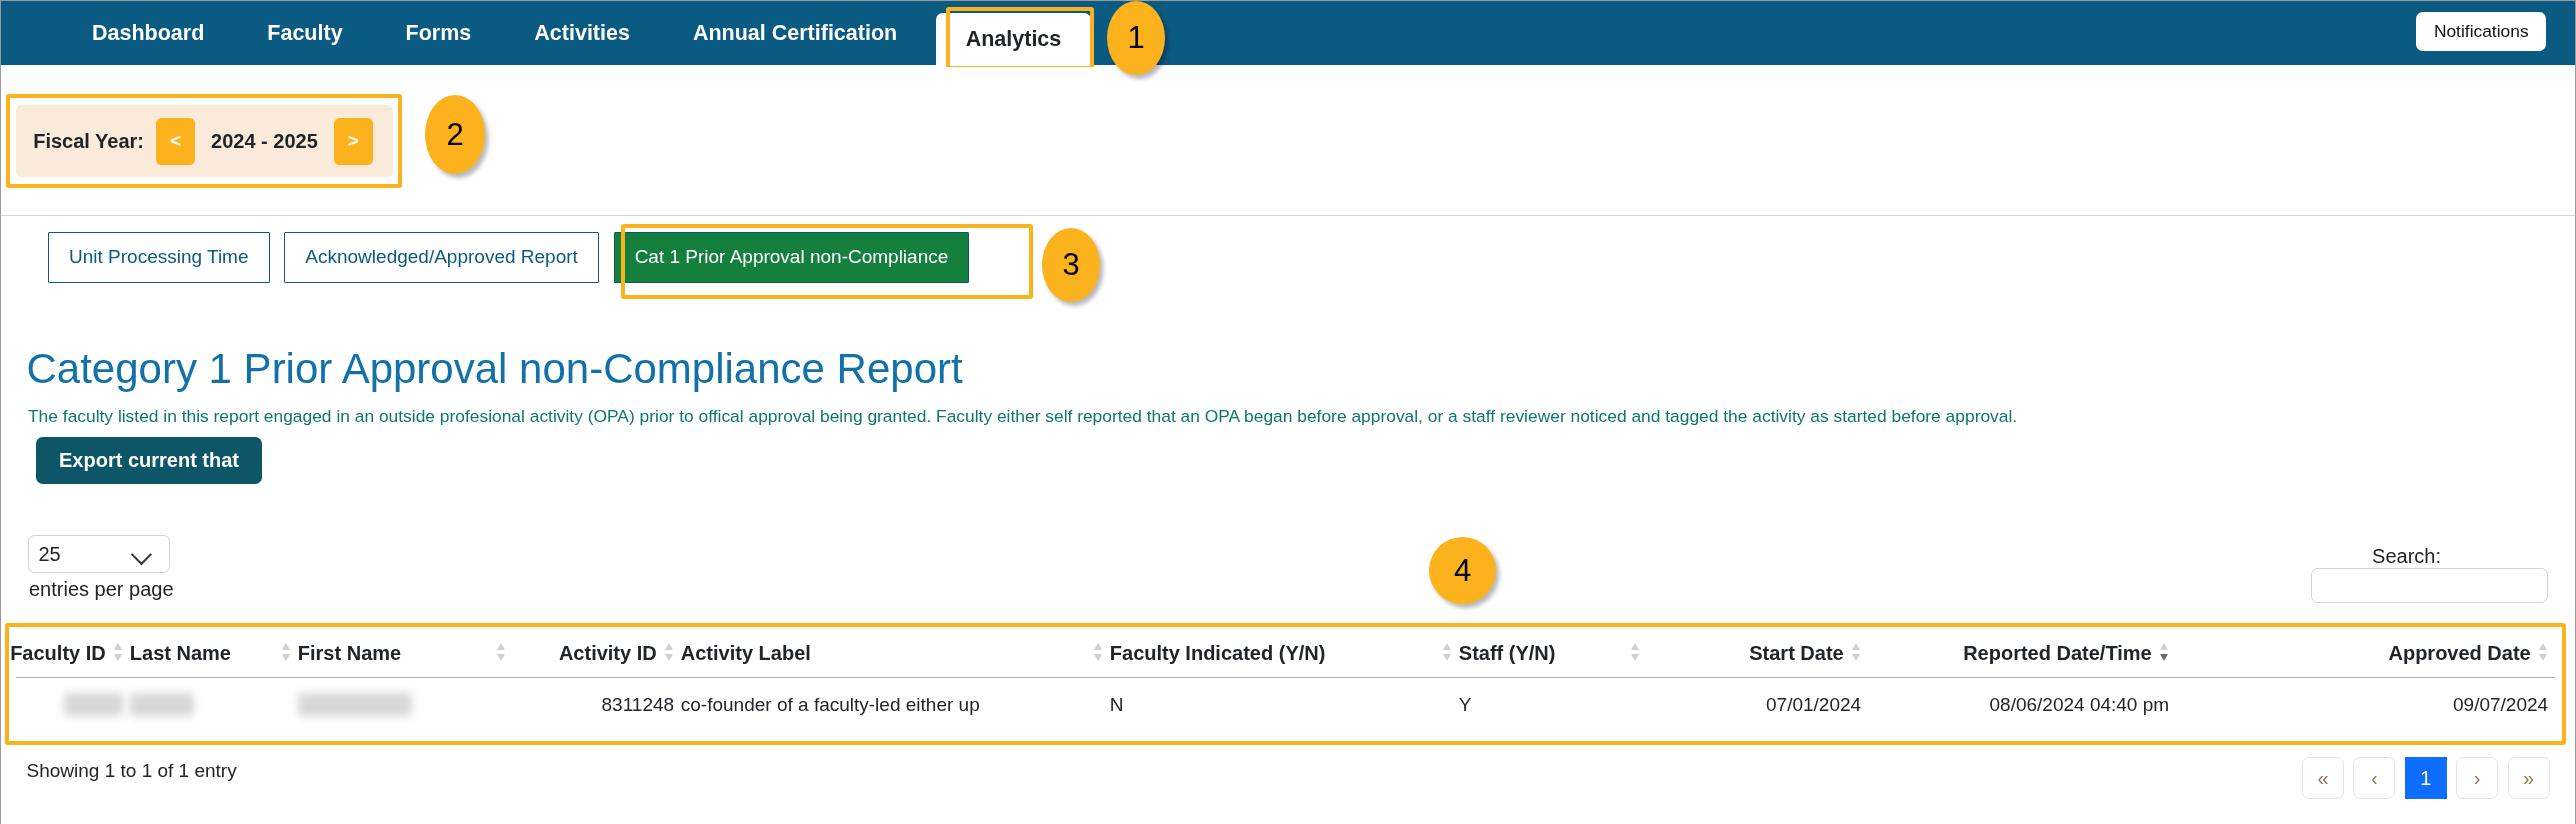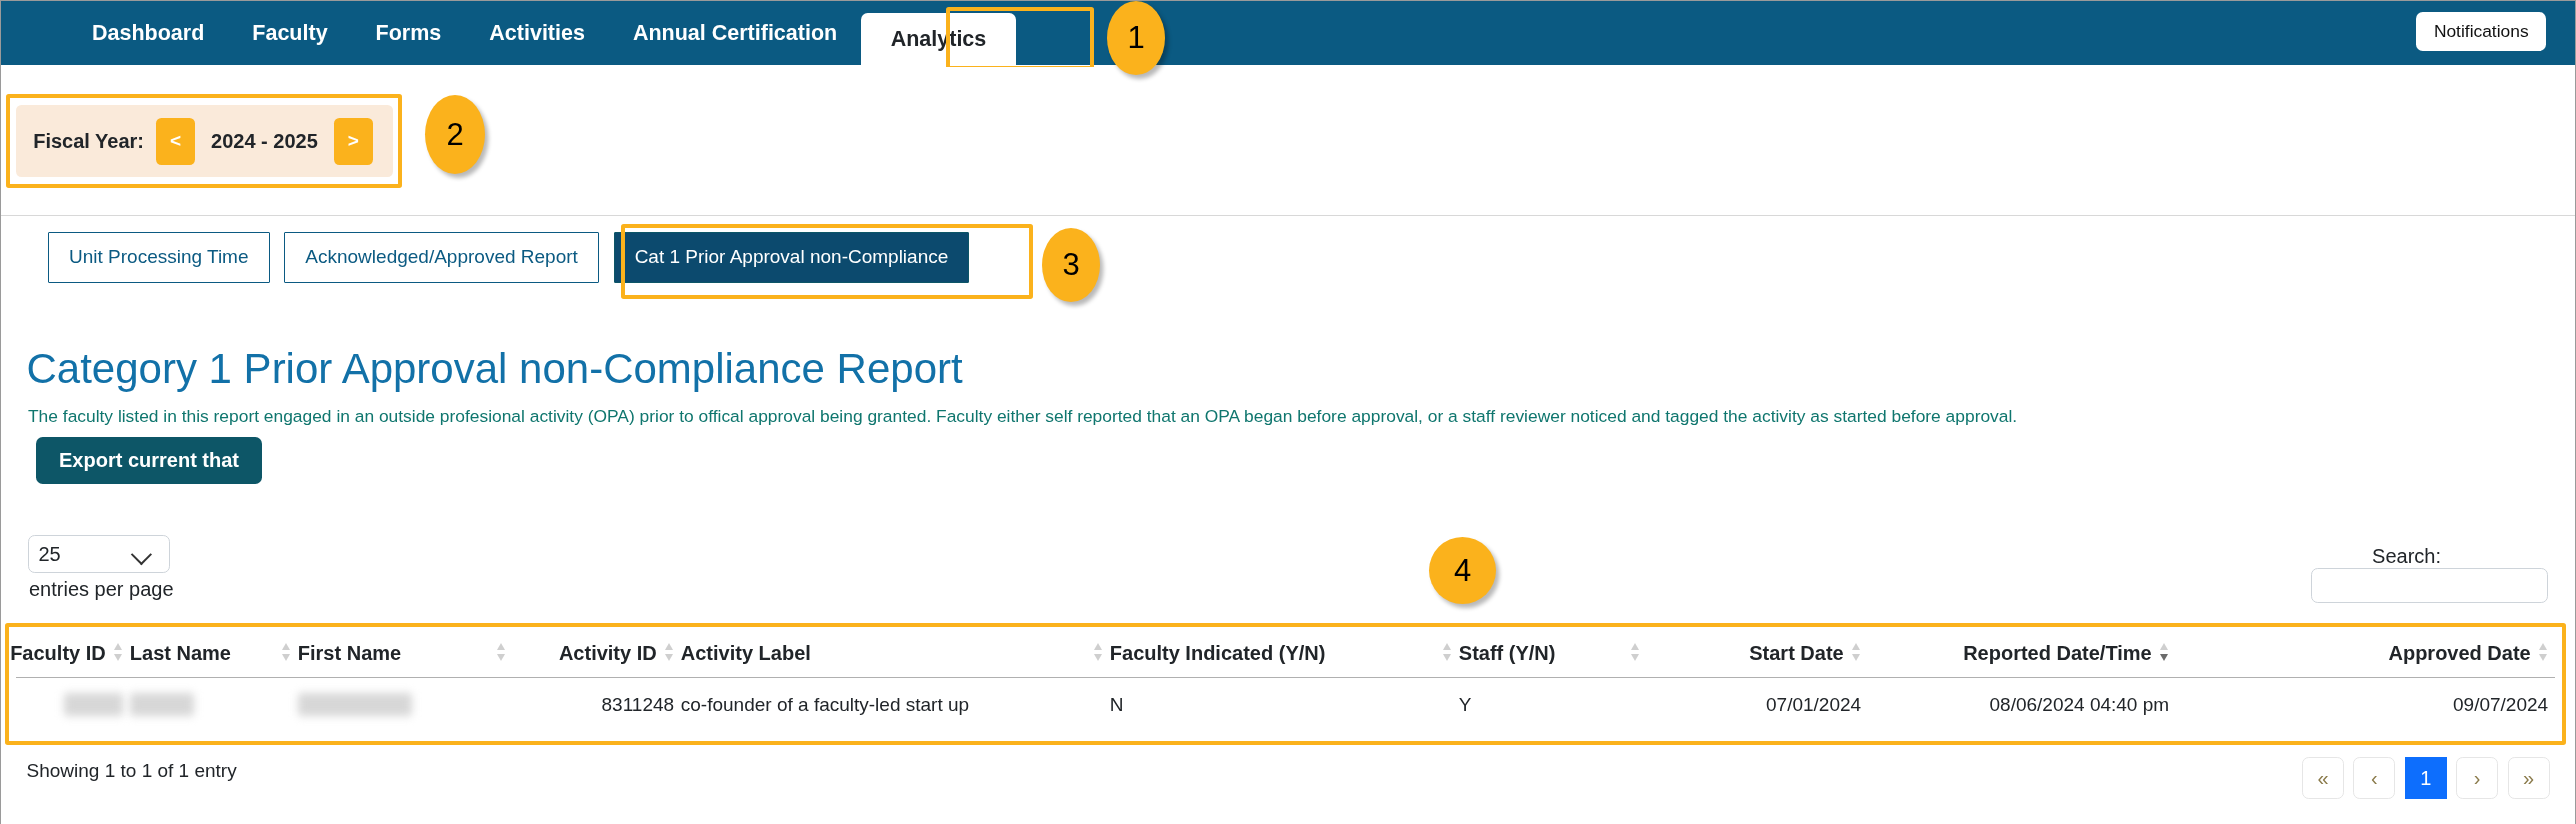"Dashboard" .nav-items { gap: 0px -> 15px }
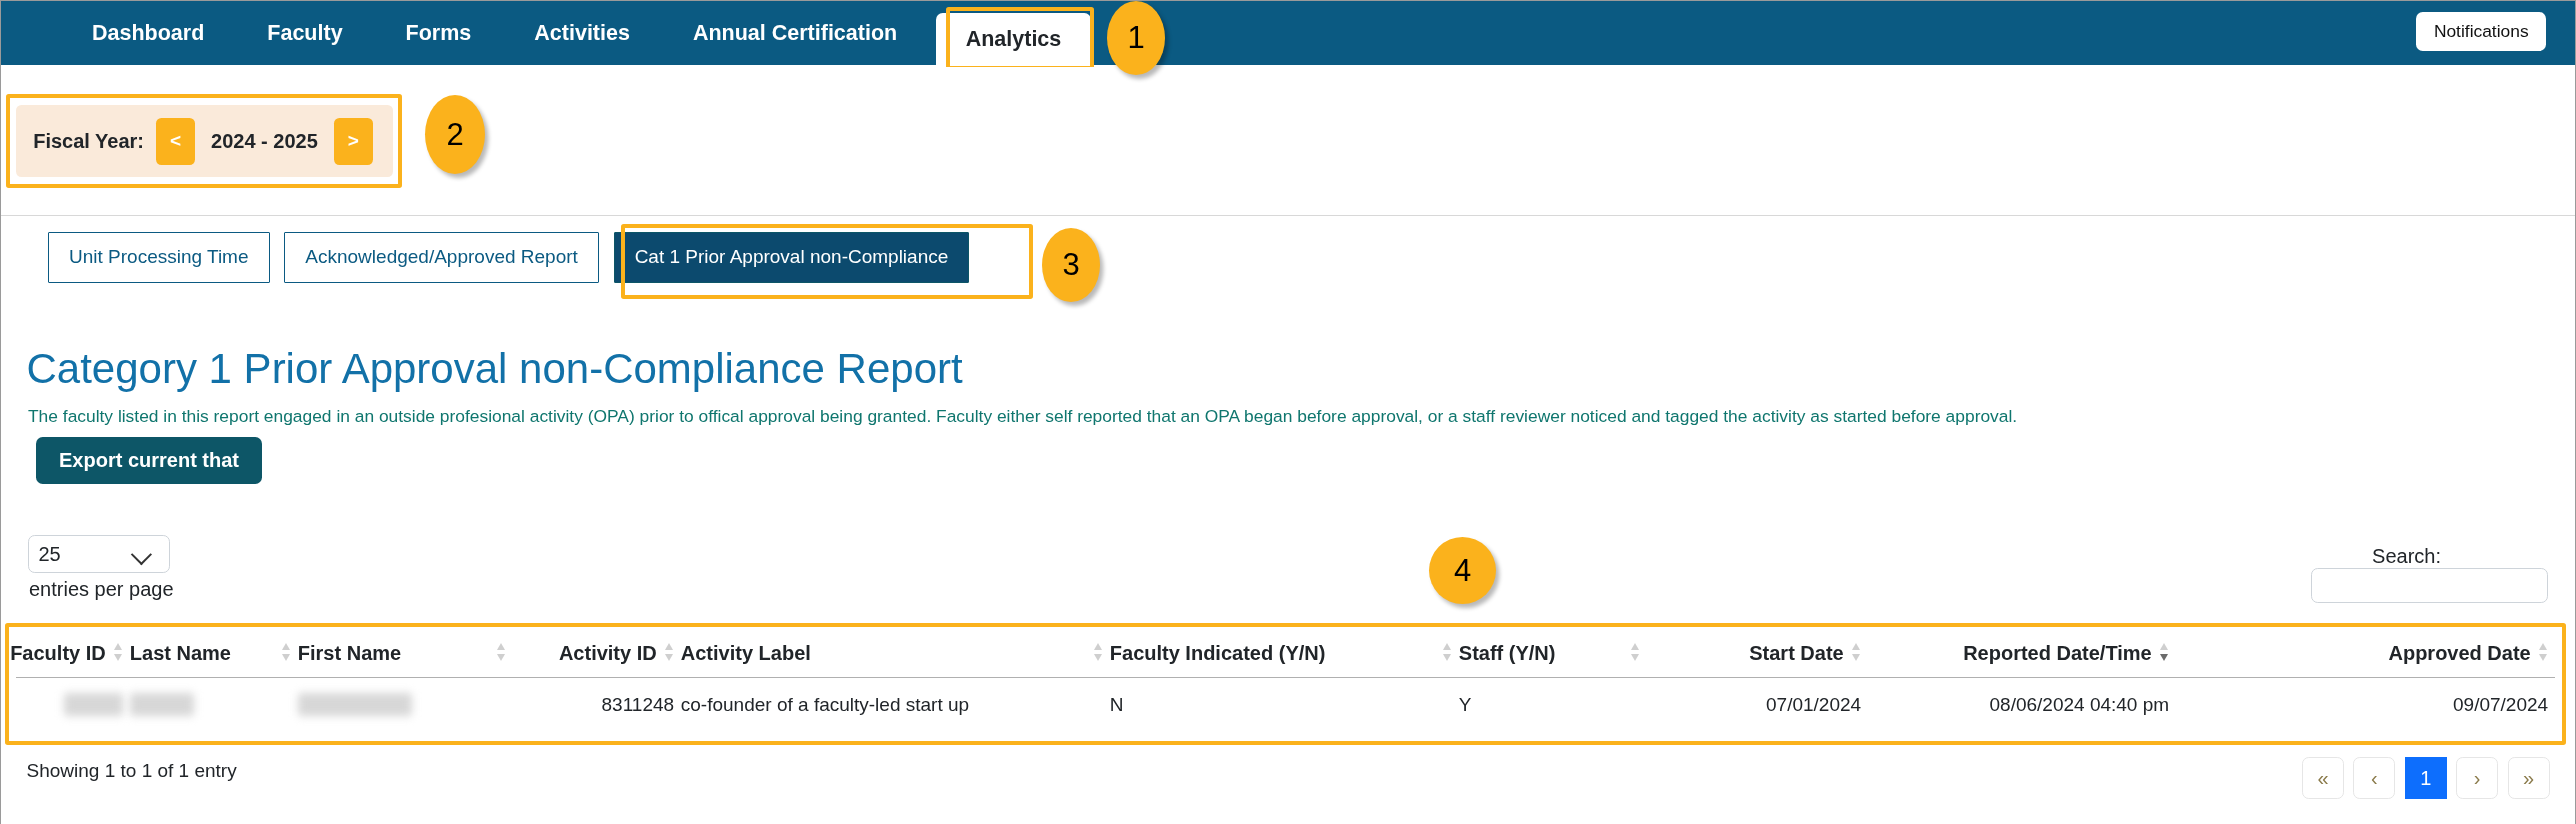"Cat 1 Prior Approval non-Compliance" .rpt-btn.active { background: #0c4a6e -> #15803d }
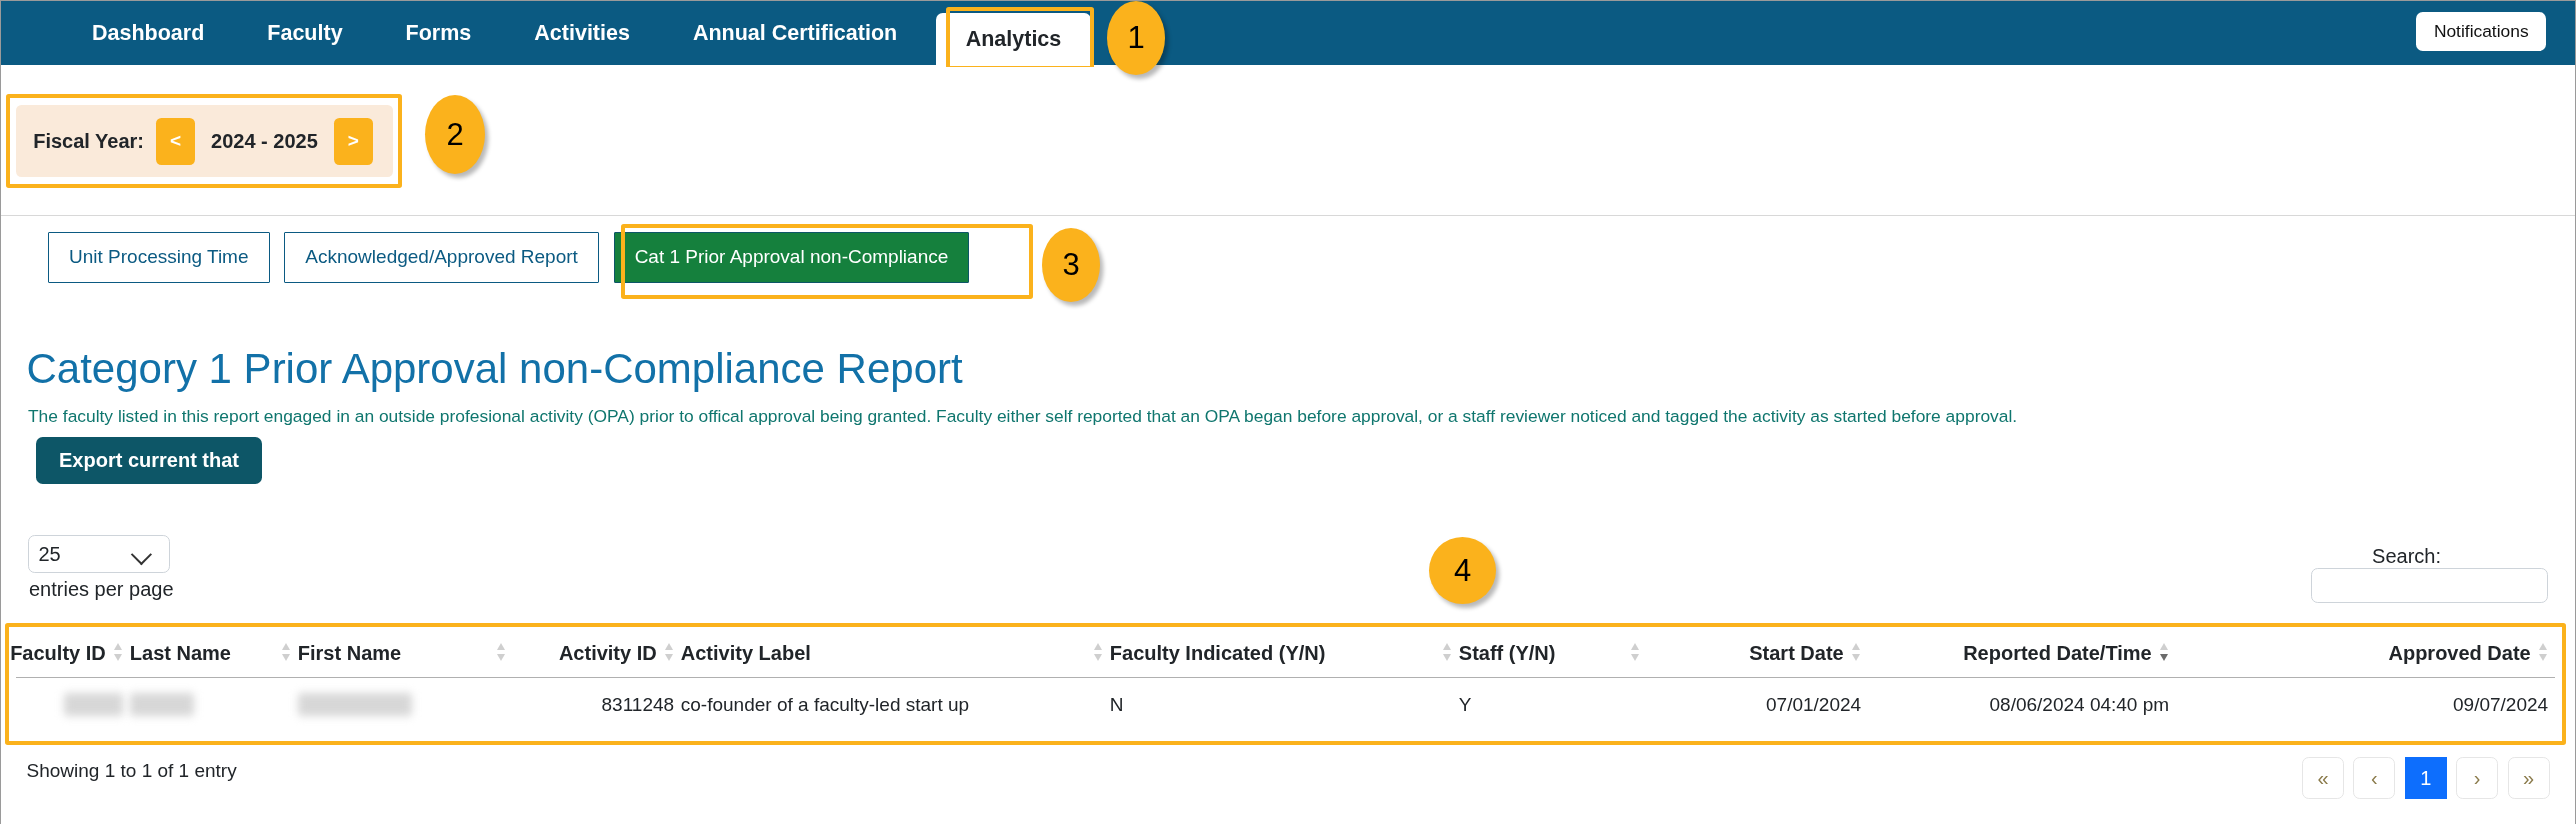"co-founder of a faculty-led start" td { text: start -> either }
